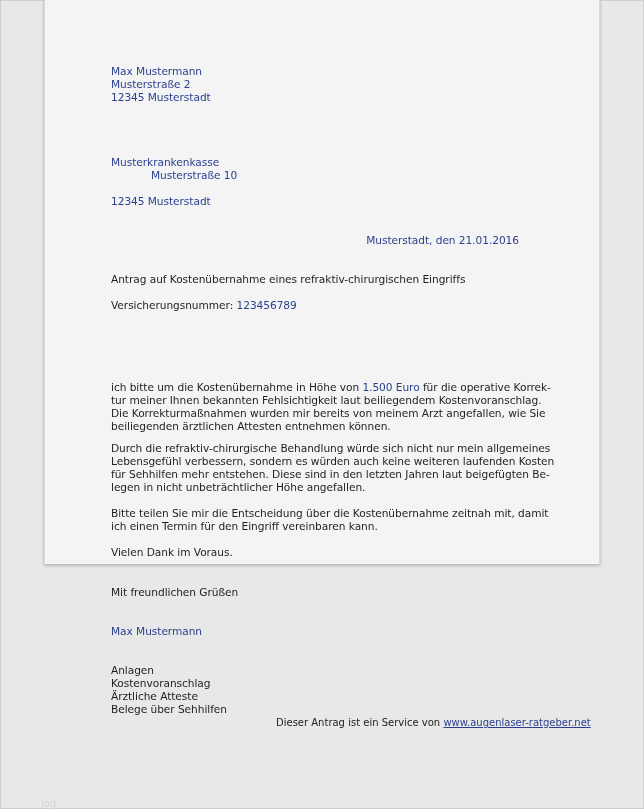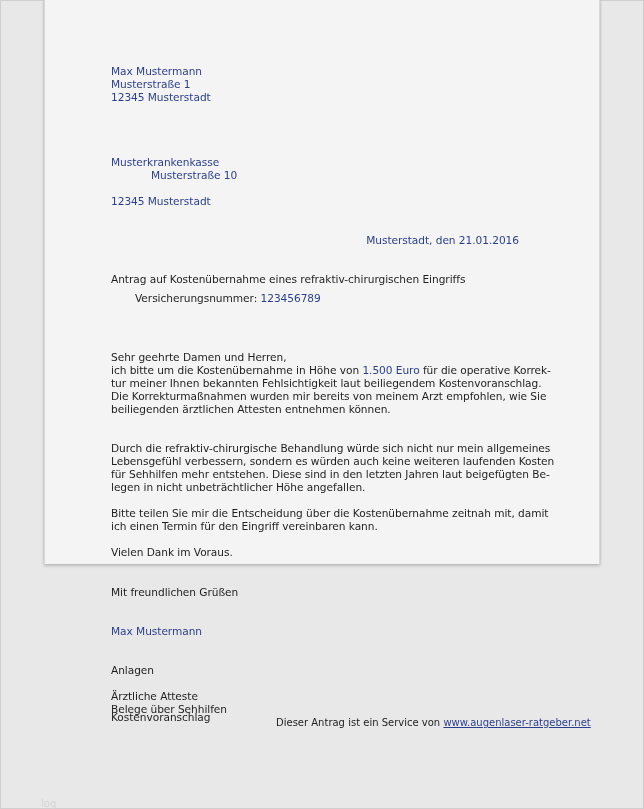"Musterstraße 1" div.t { text: 1 -> 2 }
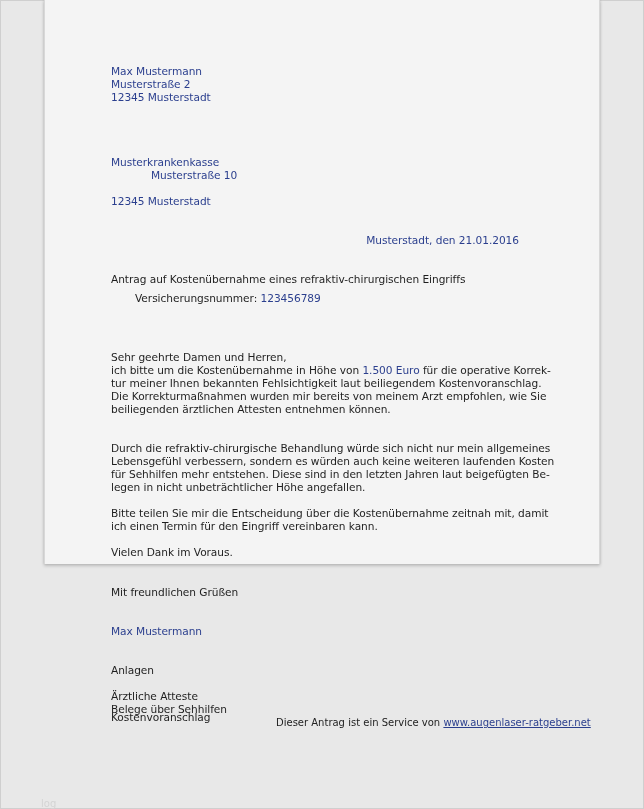"Versicherungsnummer: 123456789" div.t { margin-left: 24px -> none; top: 292px -> 299px }
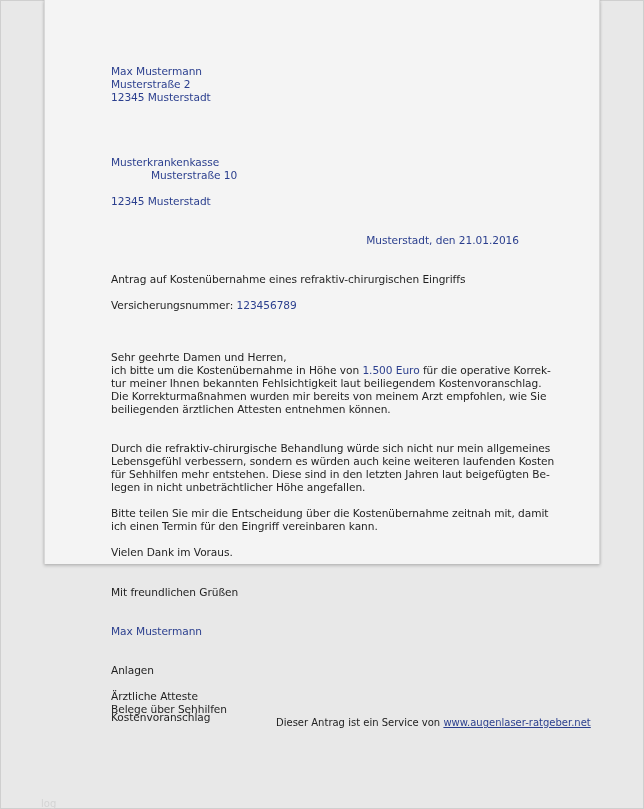"Sehr geehrte Damen und Herren," div.t { html: <div>Sehr geehrte Damen und Herren,</div> -> none }
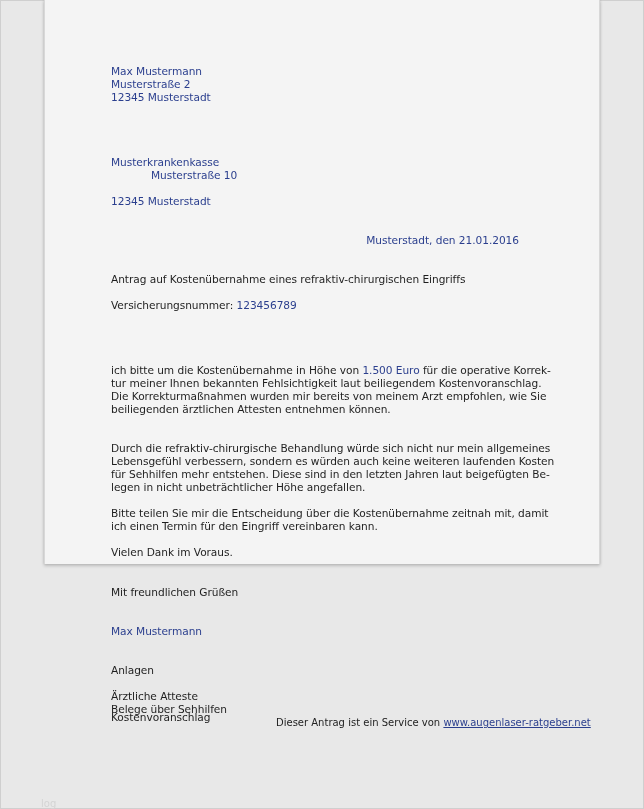"ich bitte um die Kostenübernahme" div.t { top: 364px -> 381px }
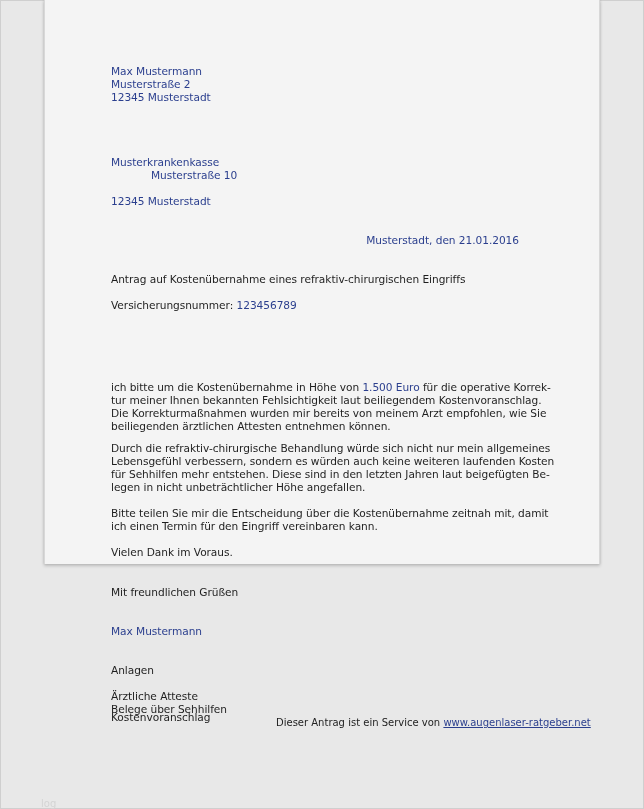"Die Korrekturmaßnahmen wurden mir" span.line { text: empfohlen -> angefallen }
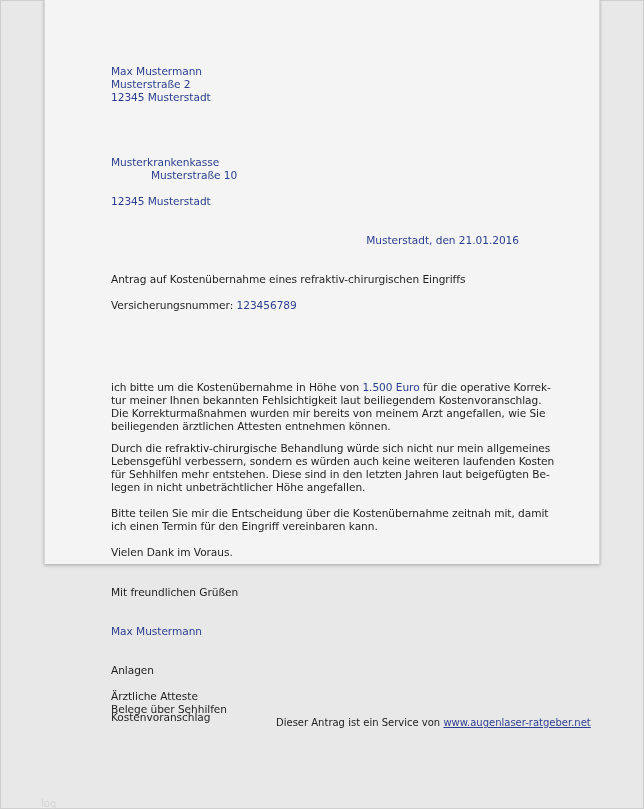"Kostenvoranschlag" div.t { margin-top: 34px -> none }
